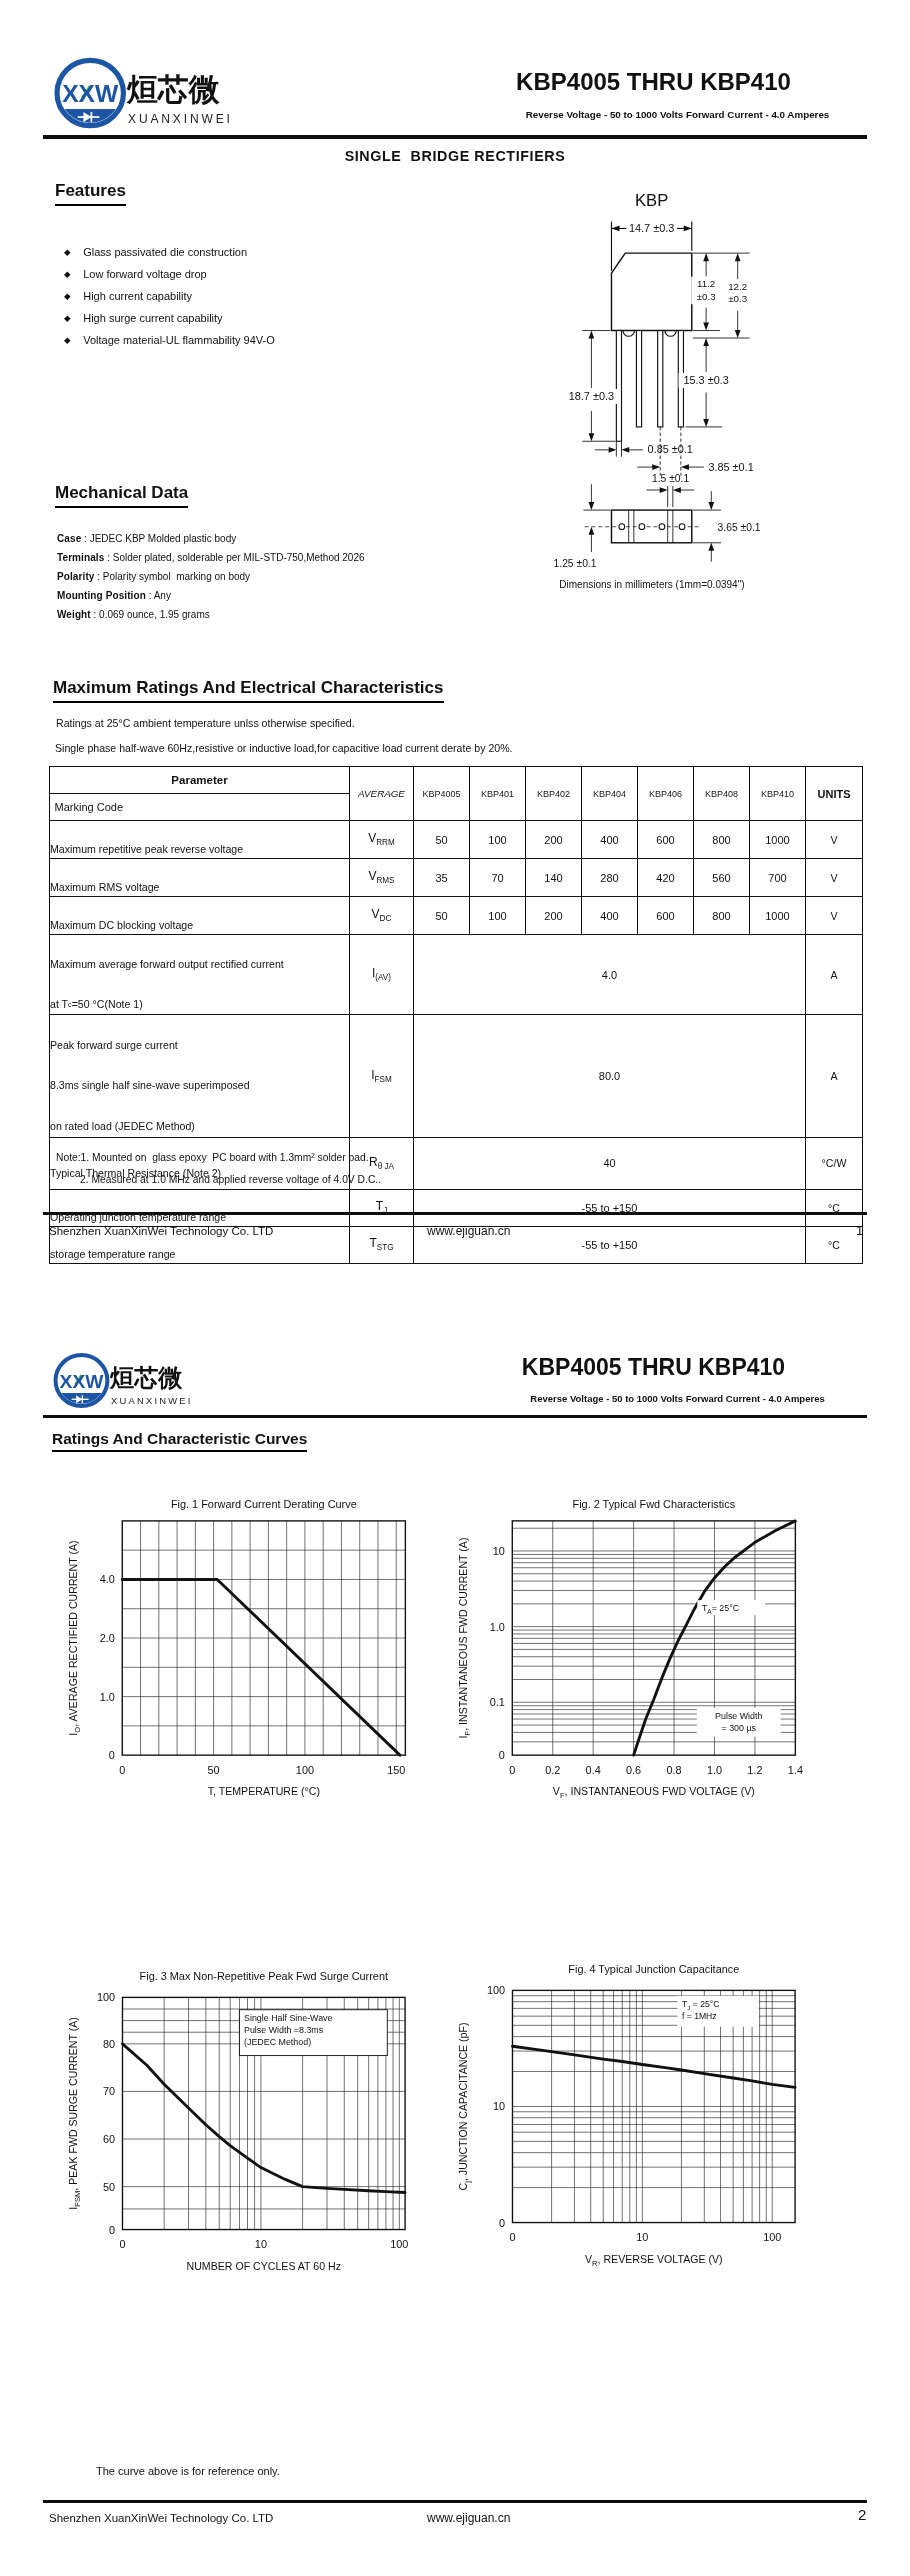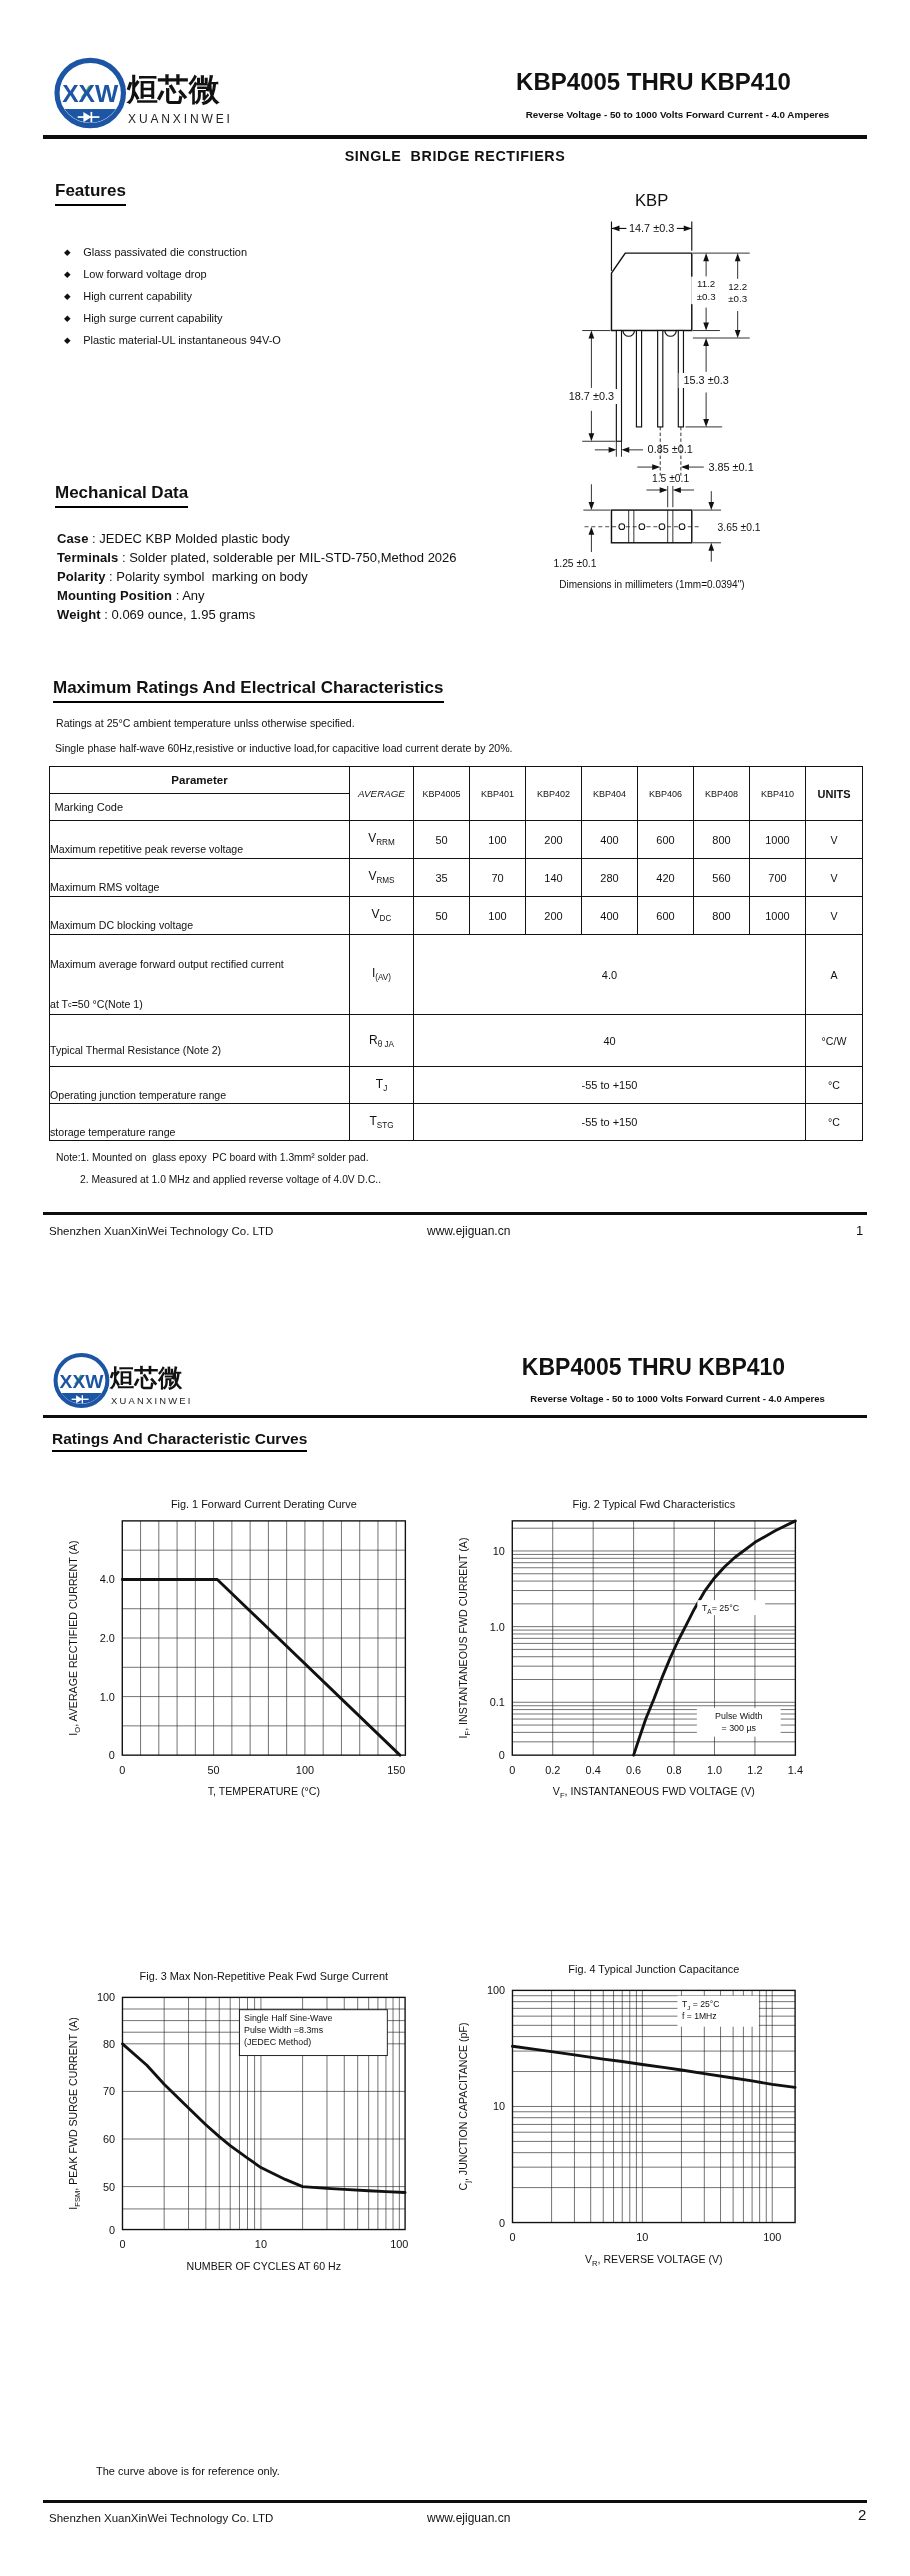"Plastic material-UL instantaneous 94V-O" span { text: Plastic material-UL instantaneous -> Voltage material-UL flammability }
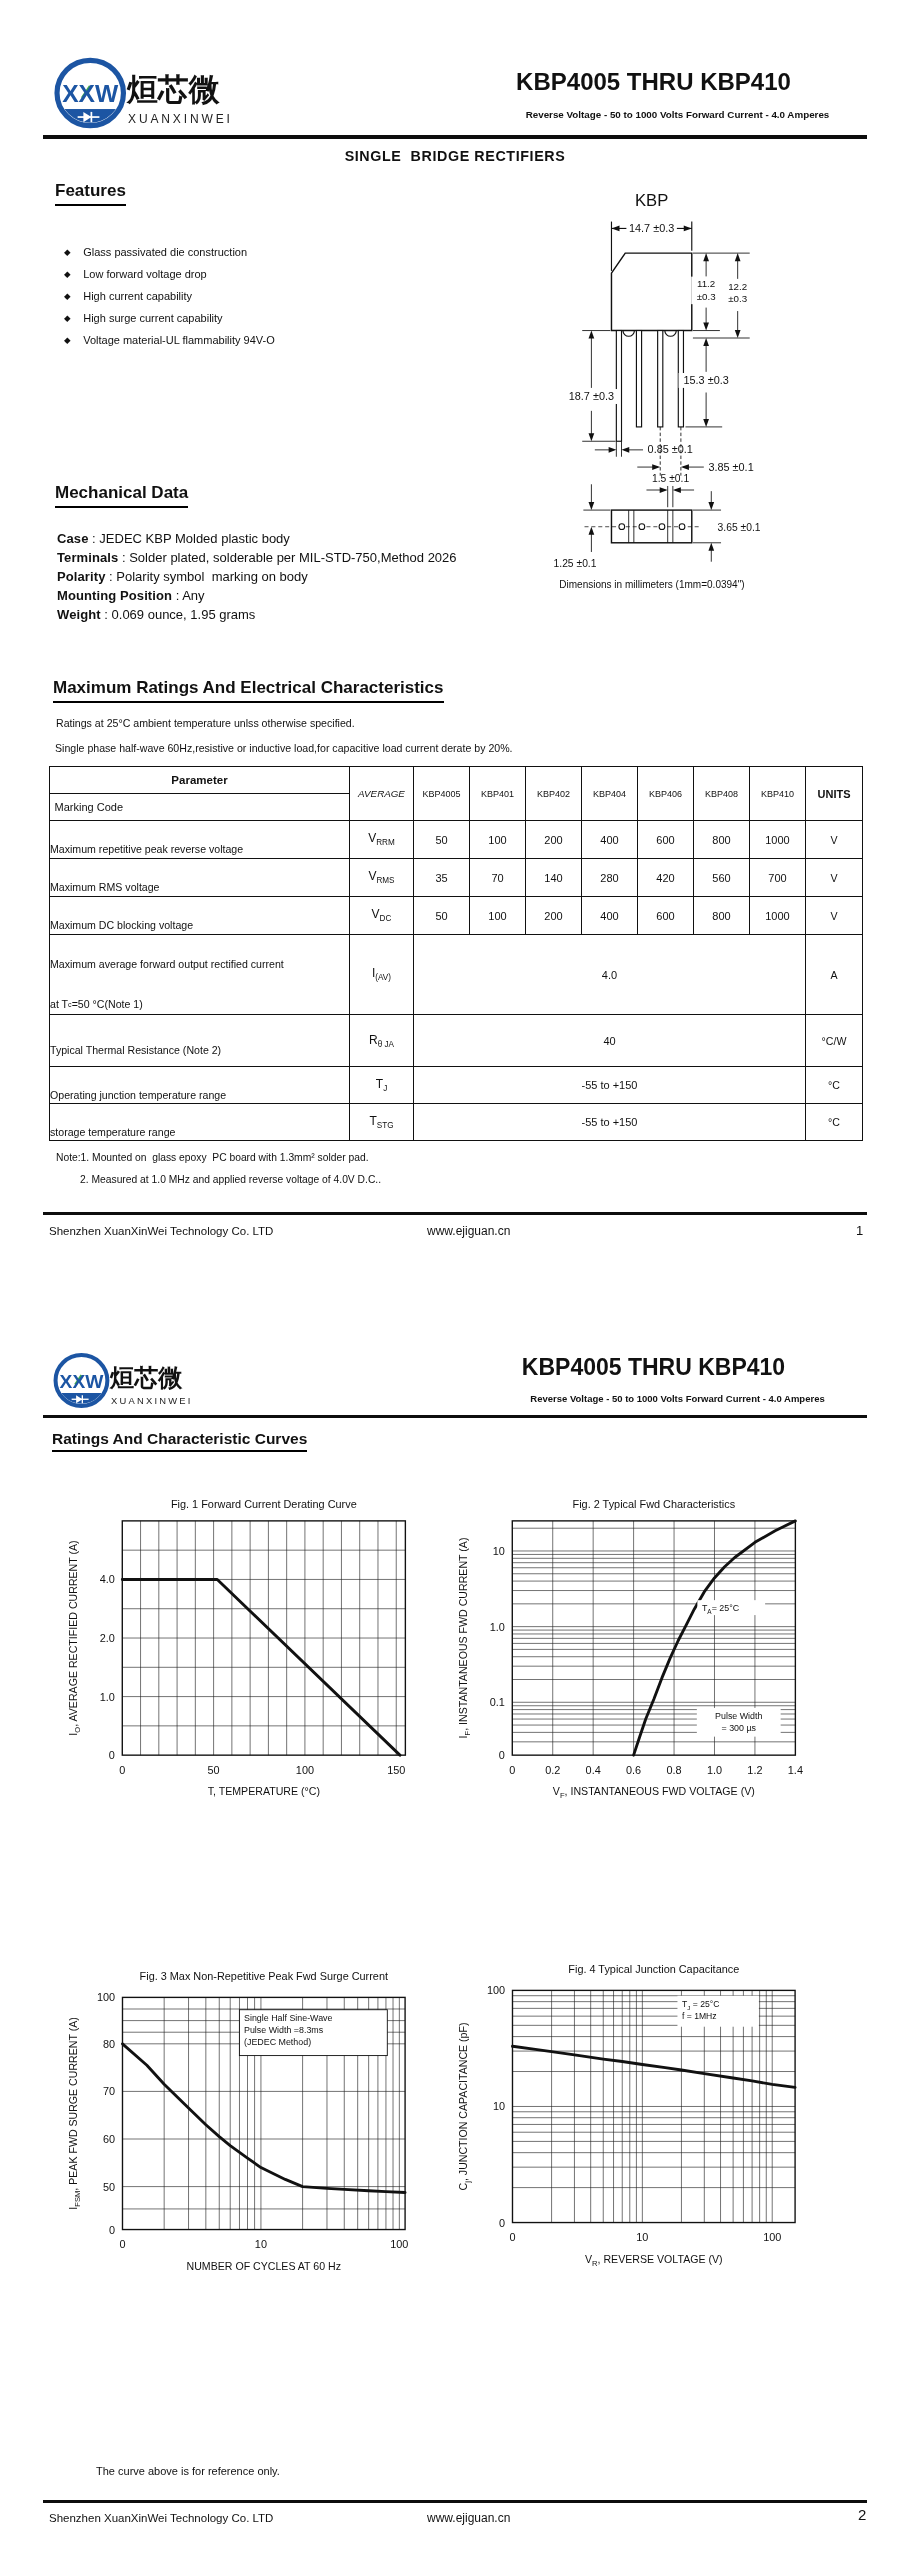"Case : JEDEC KBP Molded" .mline { font-size: 13px -> 10px }
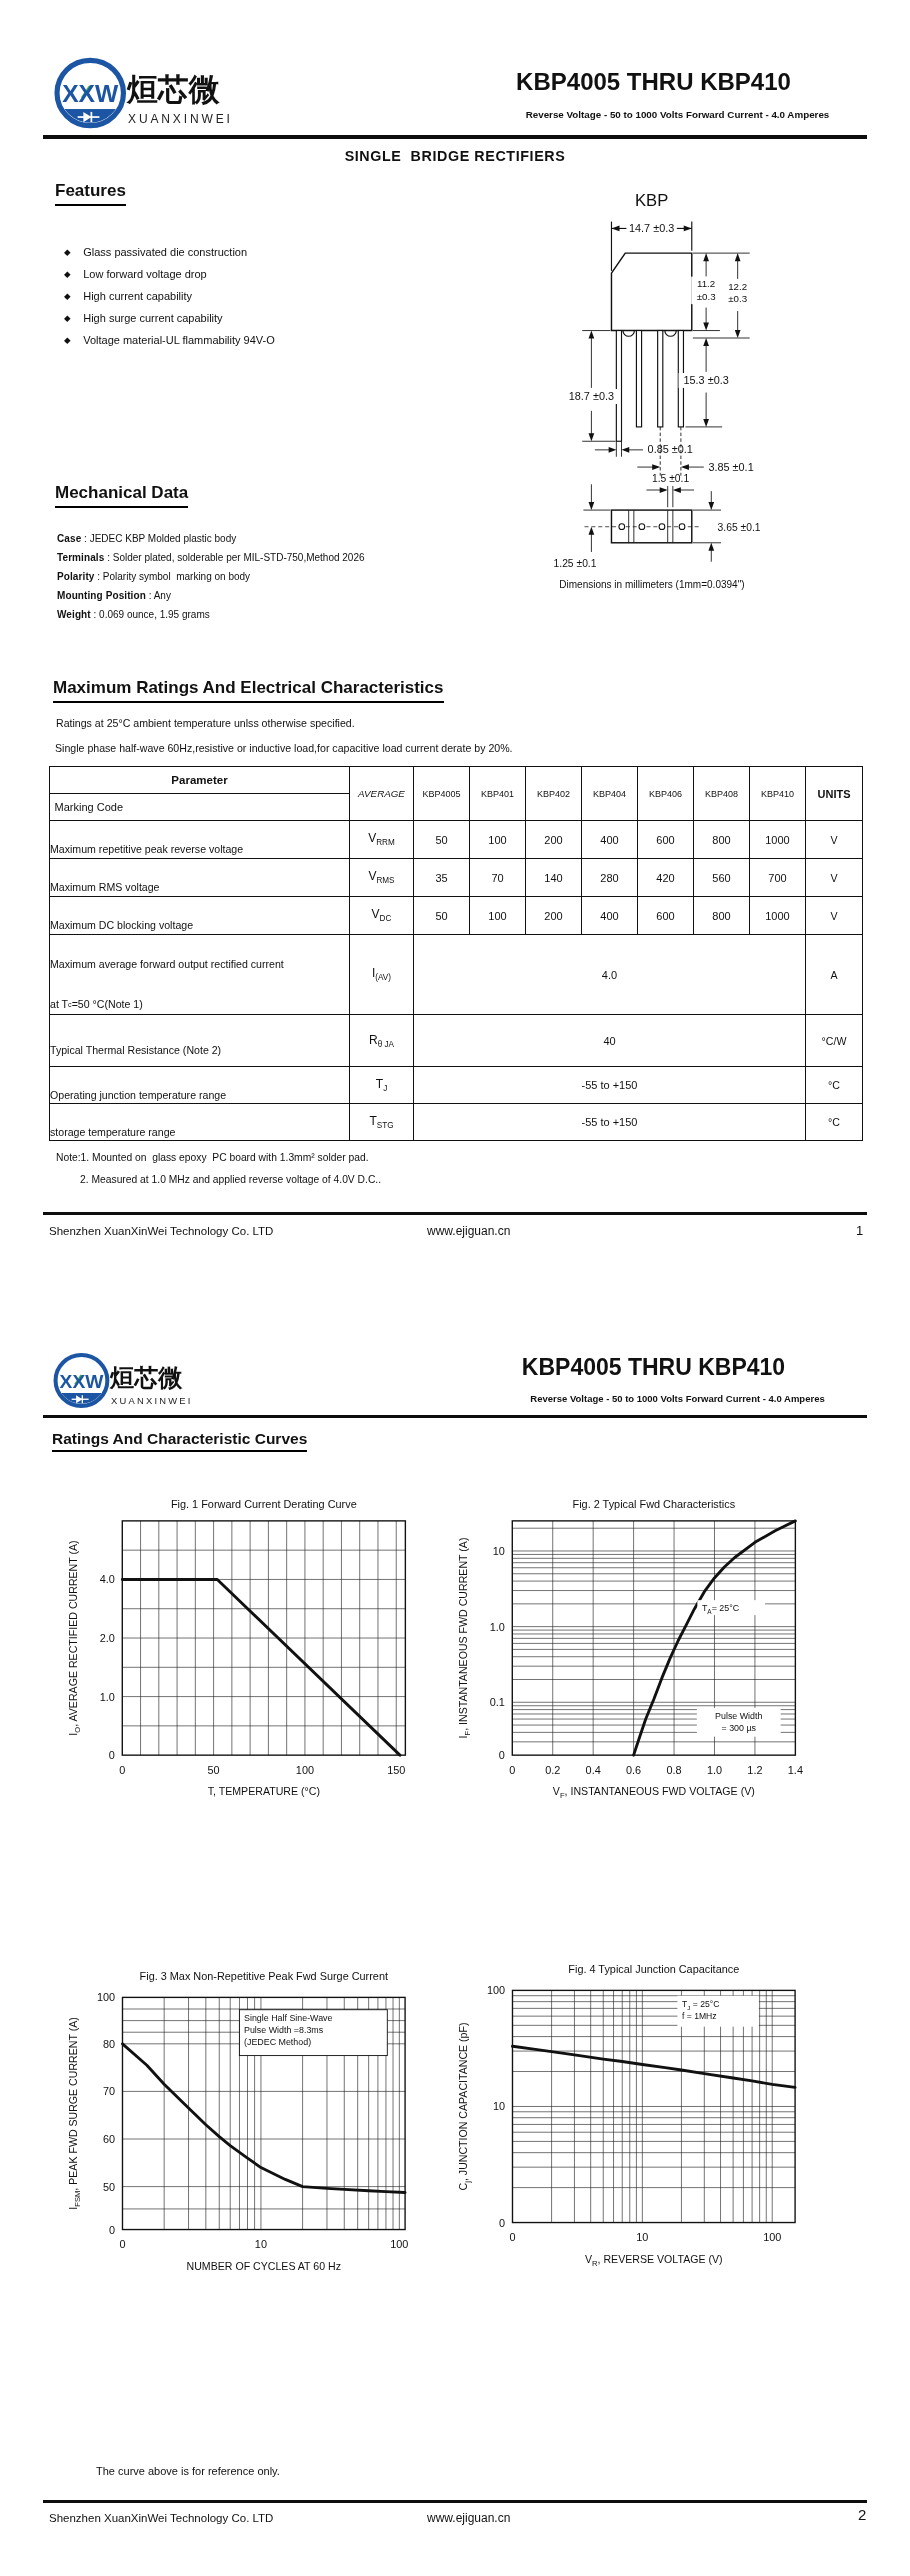"Peak forward surge current" tr { html: none -> <tr> <td> <div>Peak forward surge current</div> <div>8.3ms single half sine-wave superimposed</div> <div>on rated load (JEDEC Method)</div> </td> <td>I<sub>FSM</sub></td> <td>80.0</td> <td>A</td> </tr> }
